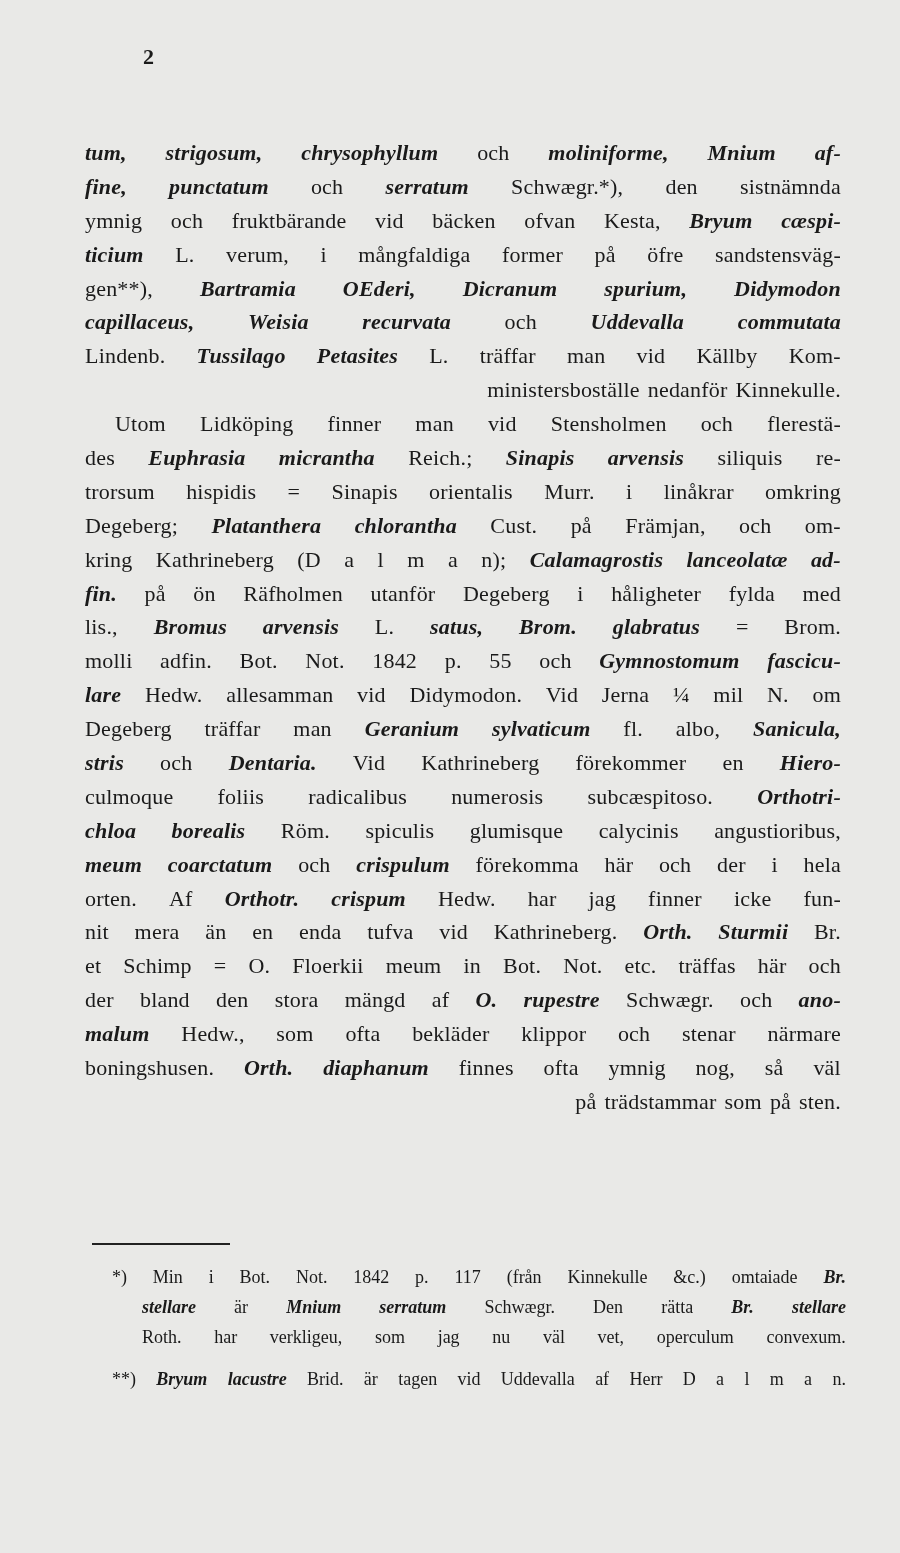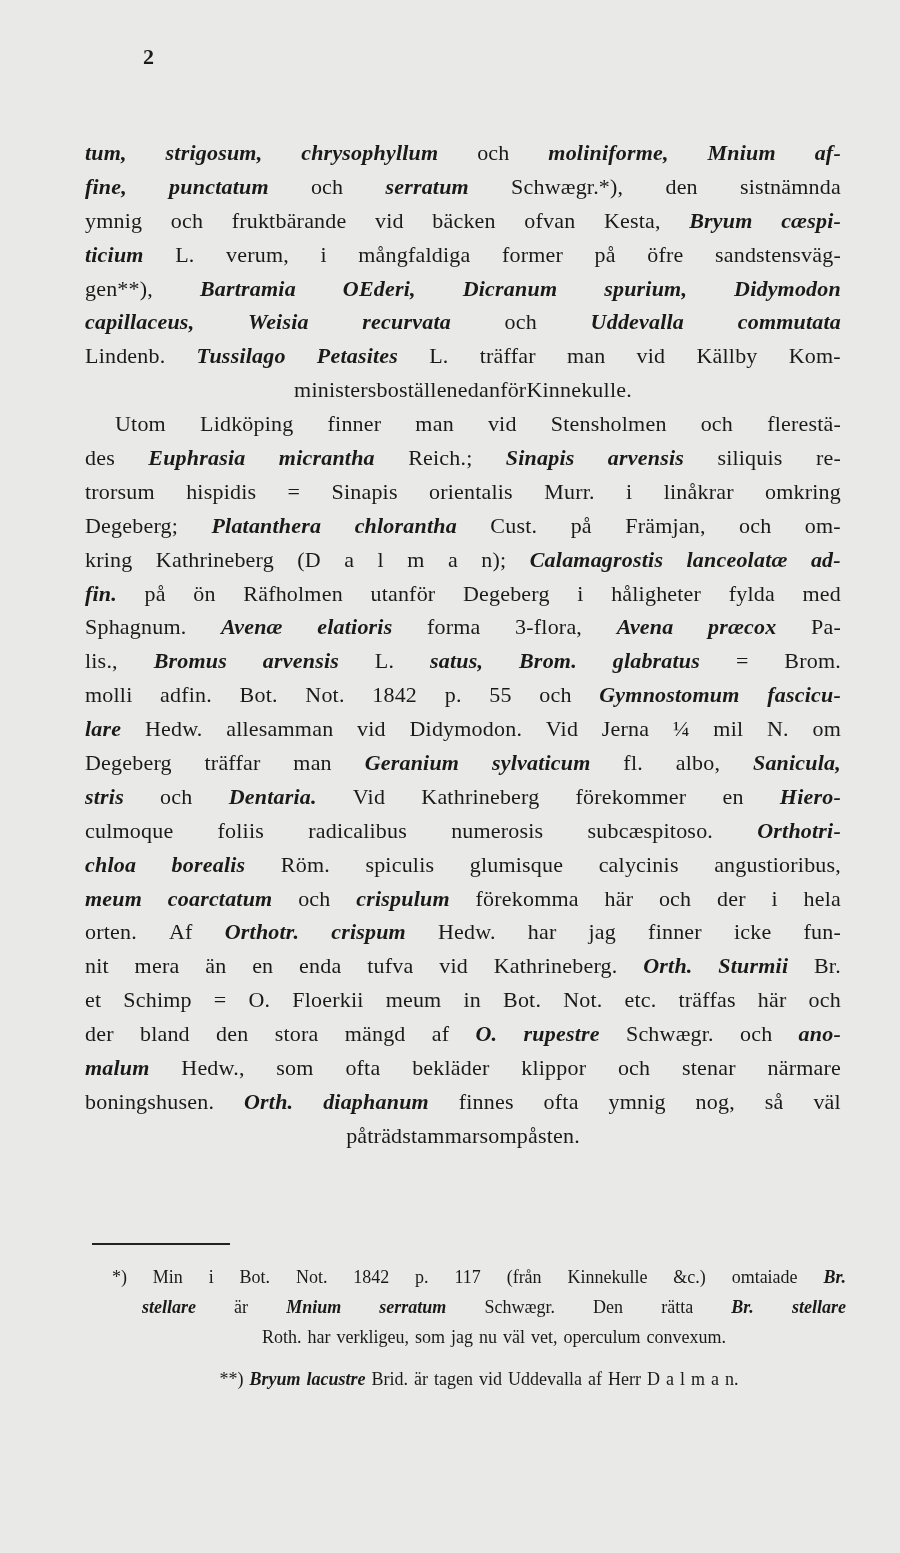"ministersboställe" .line.last { gap: none -> 8px; justify-content: center -> flex-end }
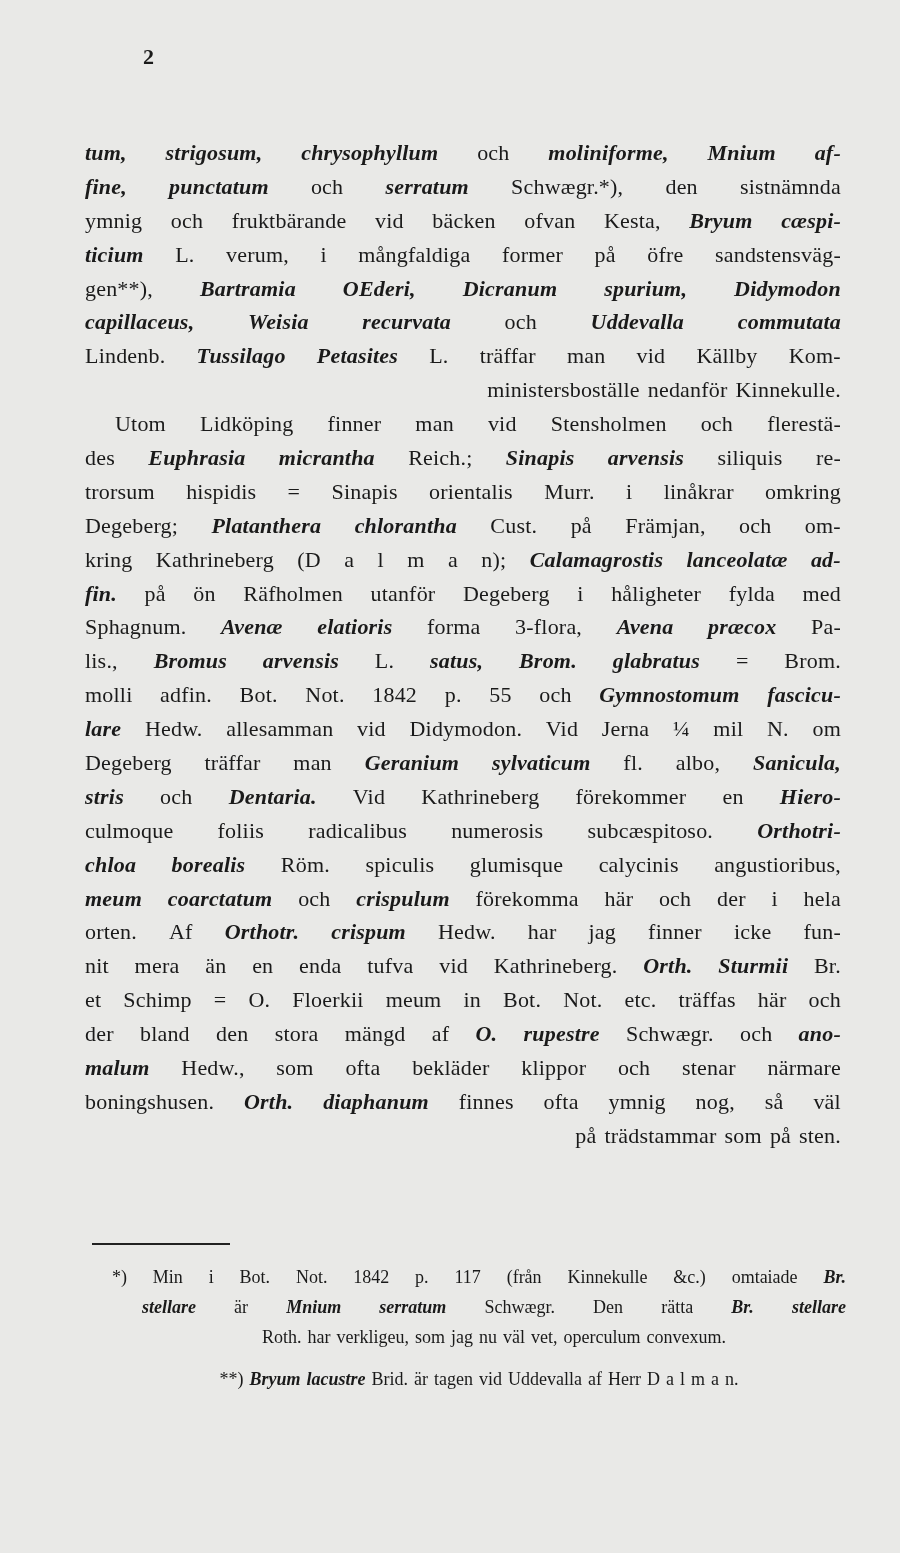"Sphagnum." div.line { html: <div> <span>Sphagnum.</span> <span>Avenæ</span> <span>elatioris</span> <span>forma</span> <span>3-flora,</span> <span>Avena</span> <span>præcox</span> <span>Pa-</span> </div> -> none }
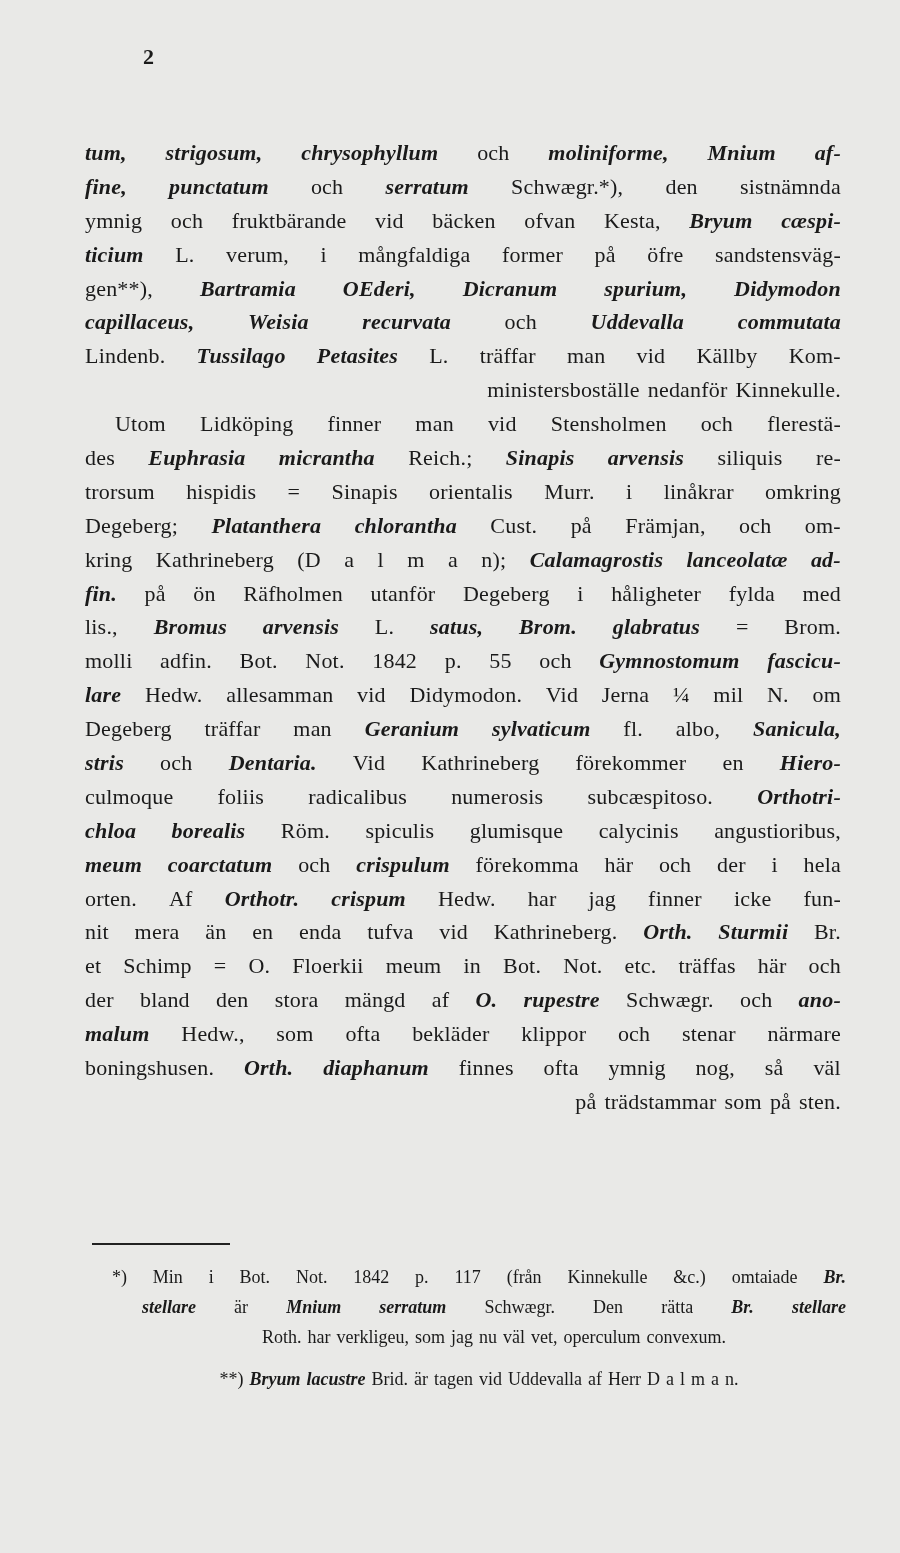"Roth." .fline.last { justify-content: center -> space-between }
